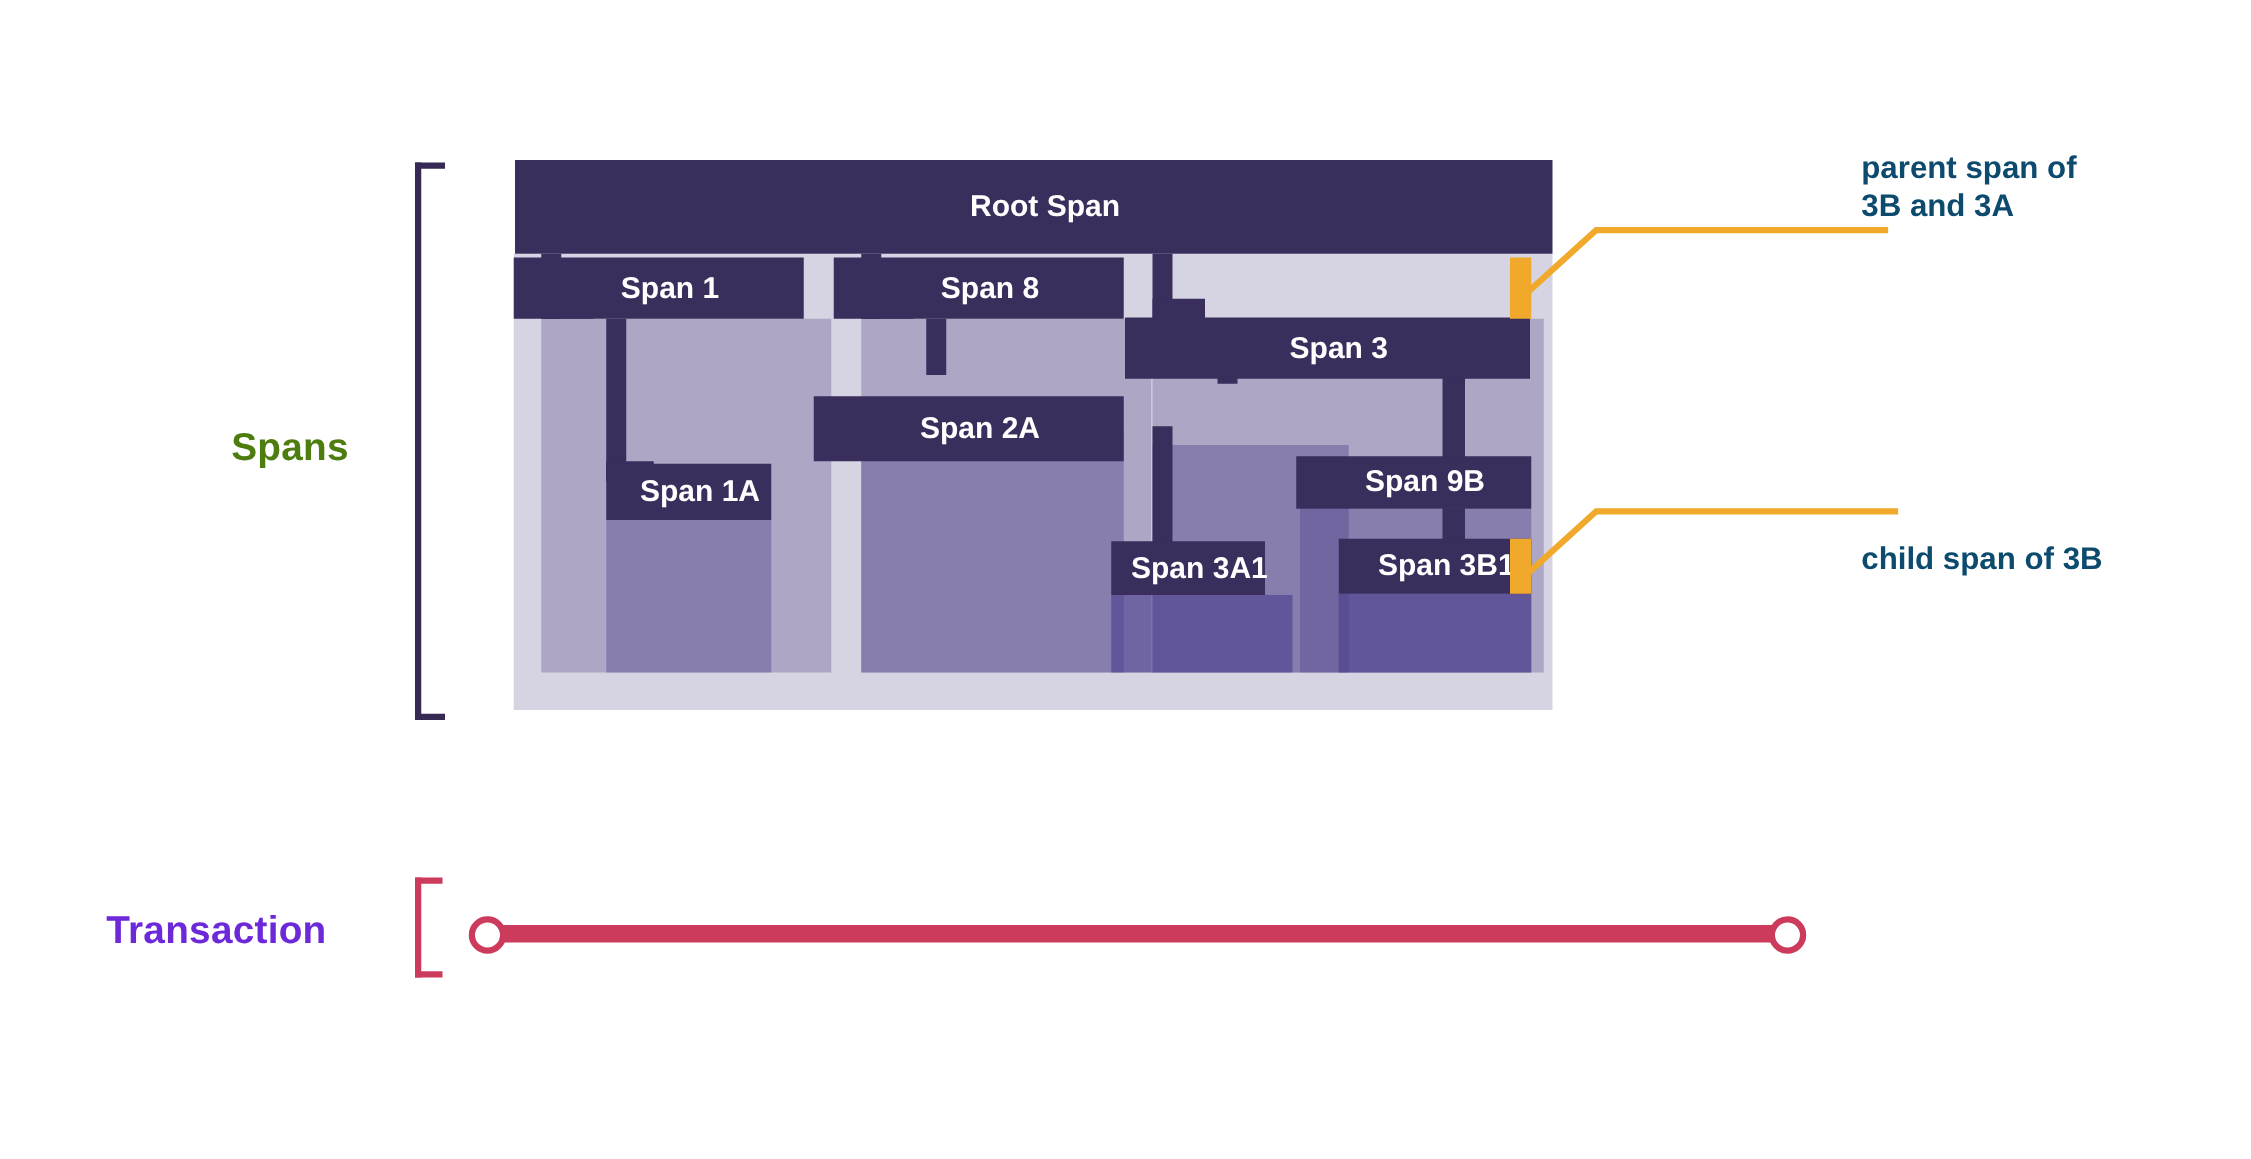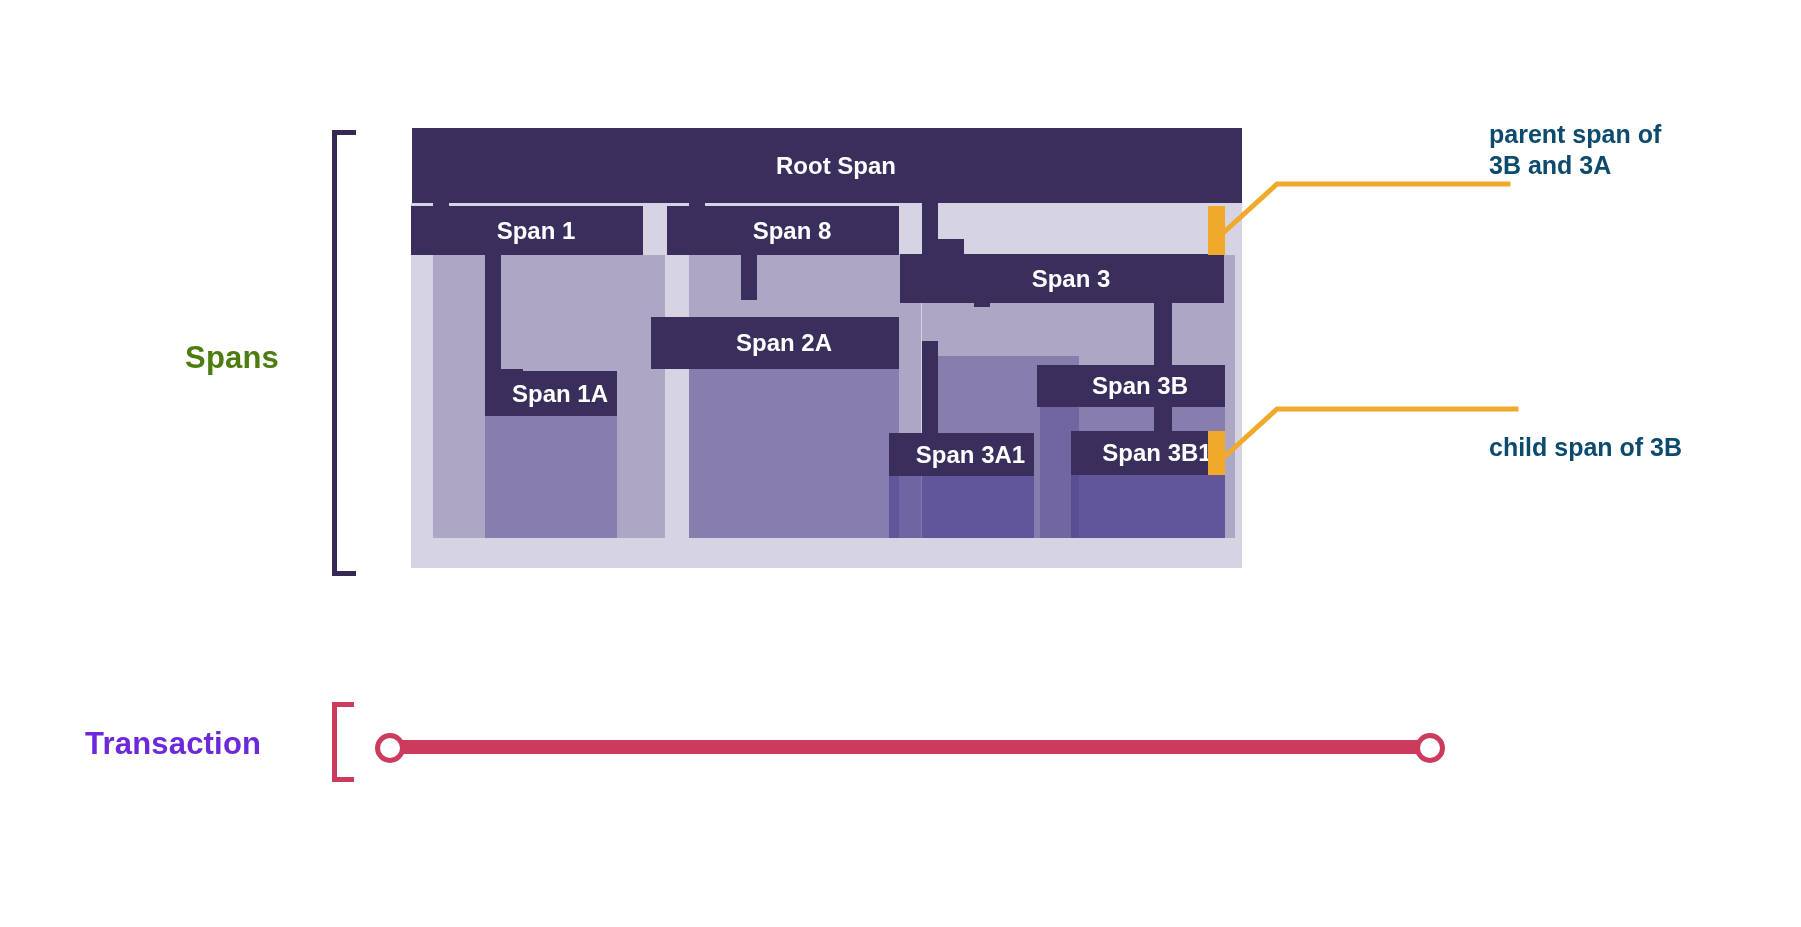"Span 3B" span.lbl { text: 3B -> 9B }
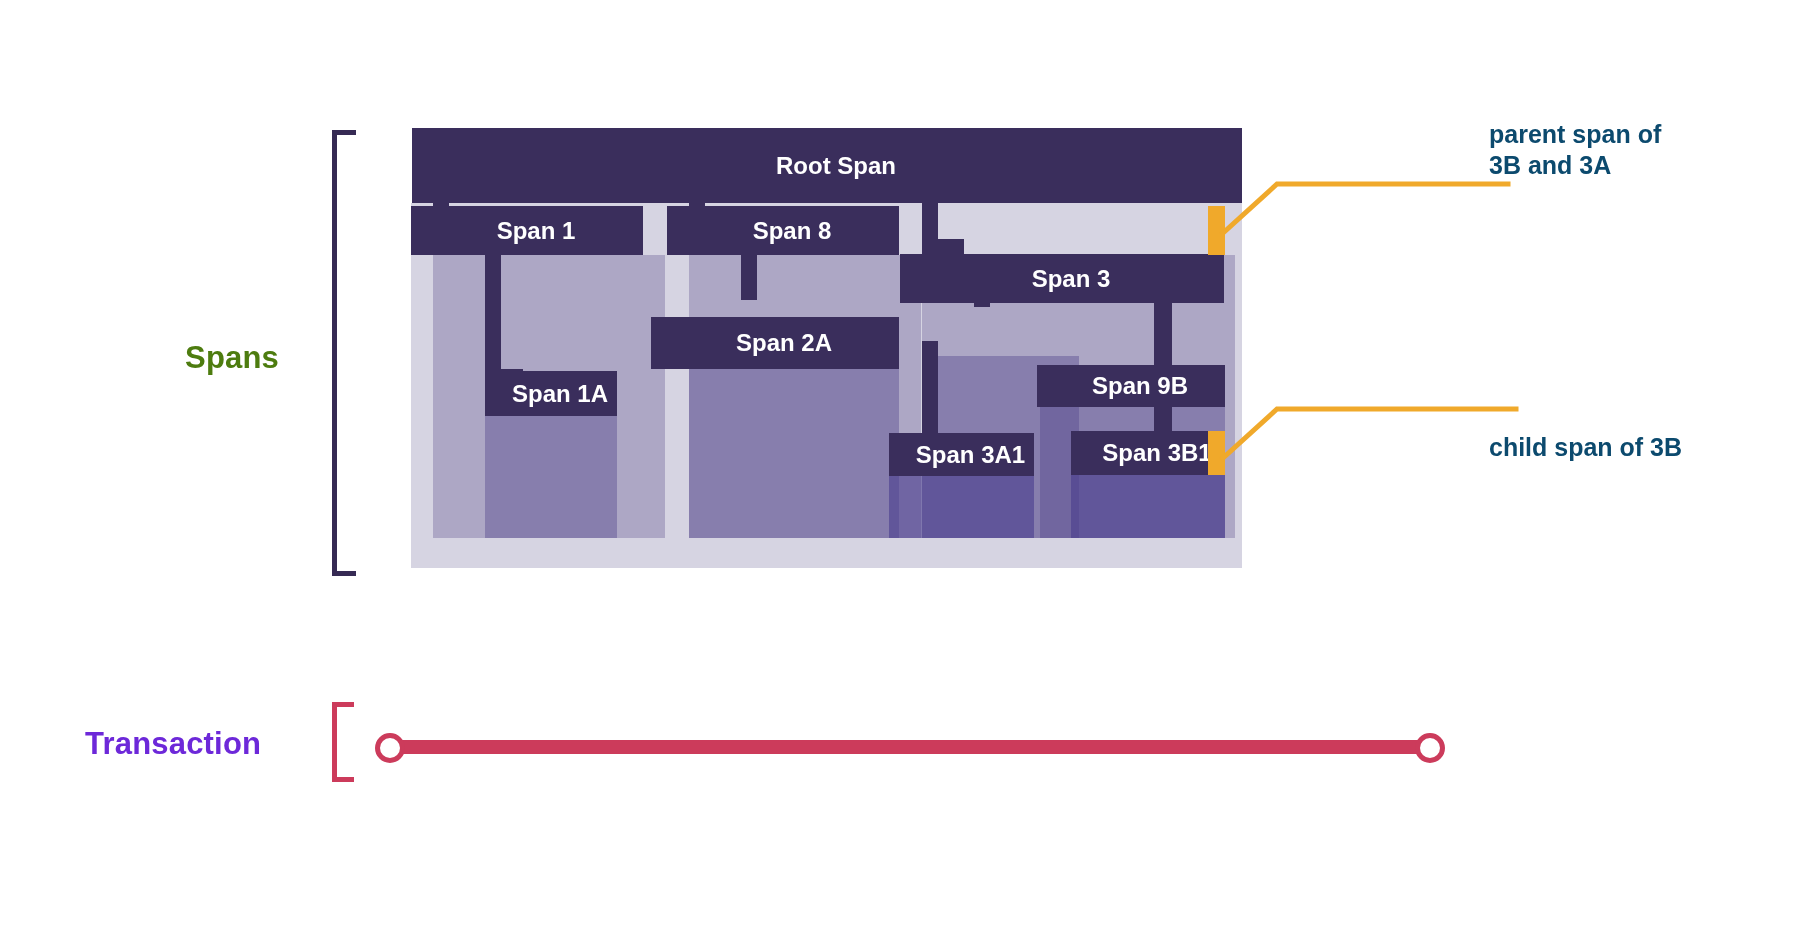"Span 3A1" div.span-head { width: 145px -> 123px }
